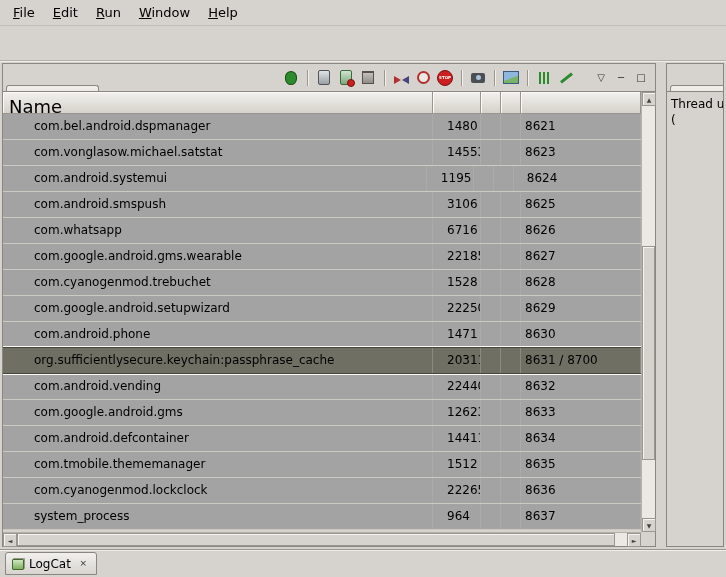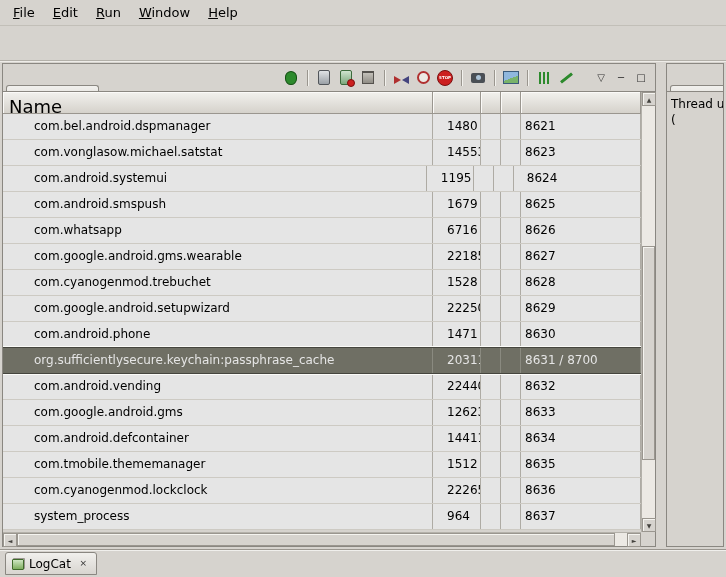"com.bel.android.dspmanager" .grid-row { background: #e5e5e5 -> #a3a3a3 }
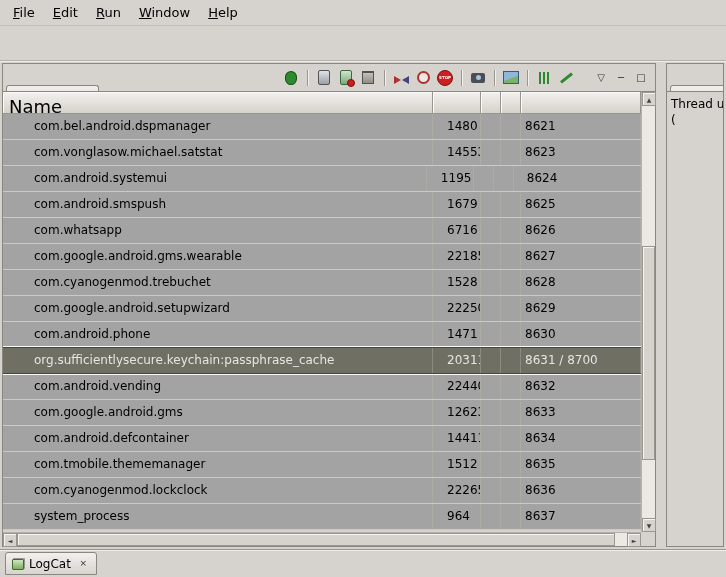"1679" div.cell { text: 1679 -> 3106 }
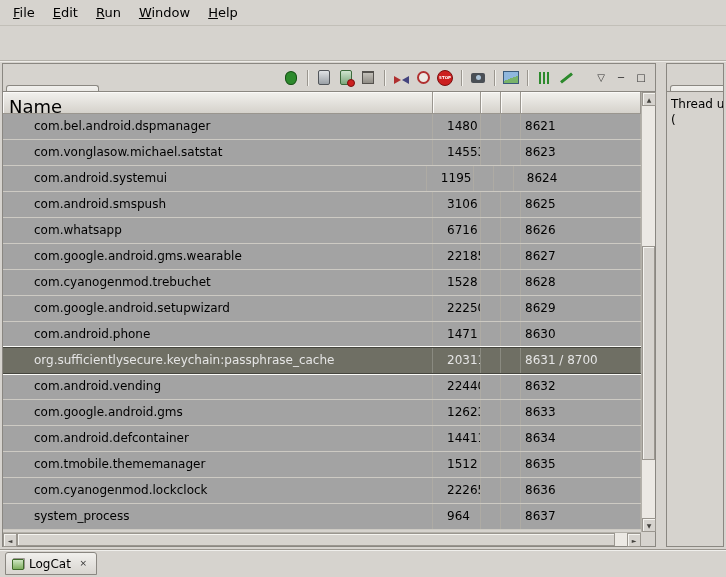"org.sufficientlysecure.keychain:passphra" .grid-row.selected { color: #e5e5e5 -> #000000 }
